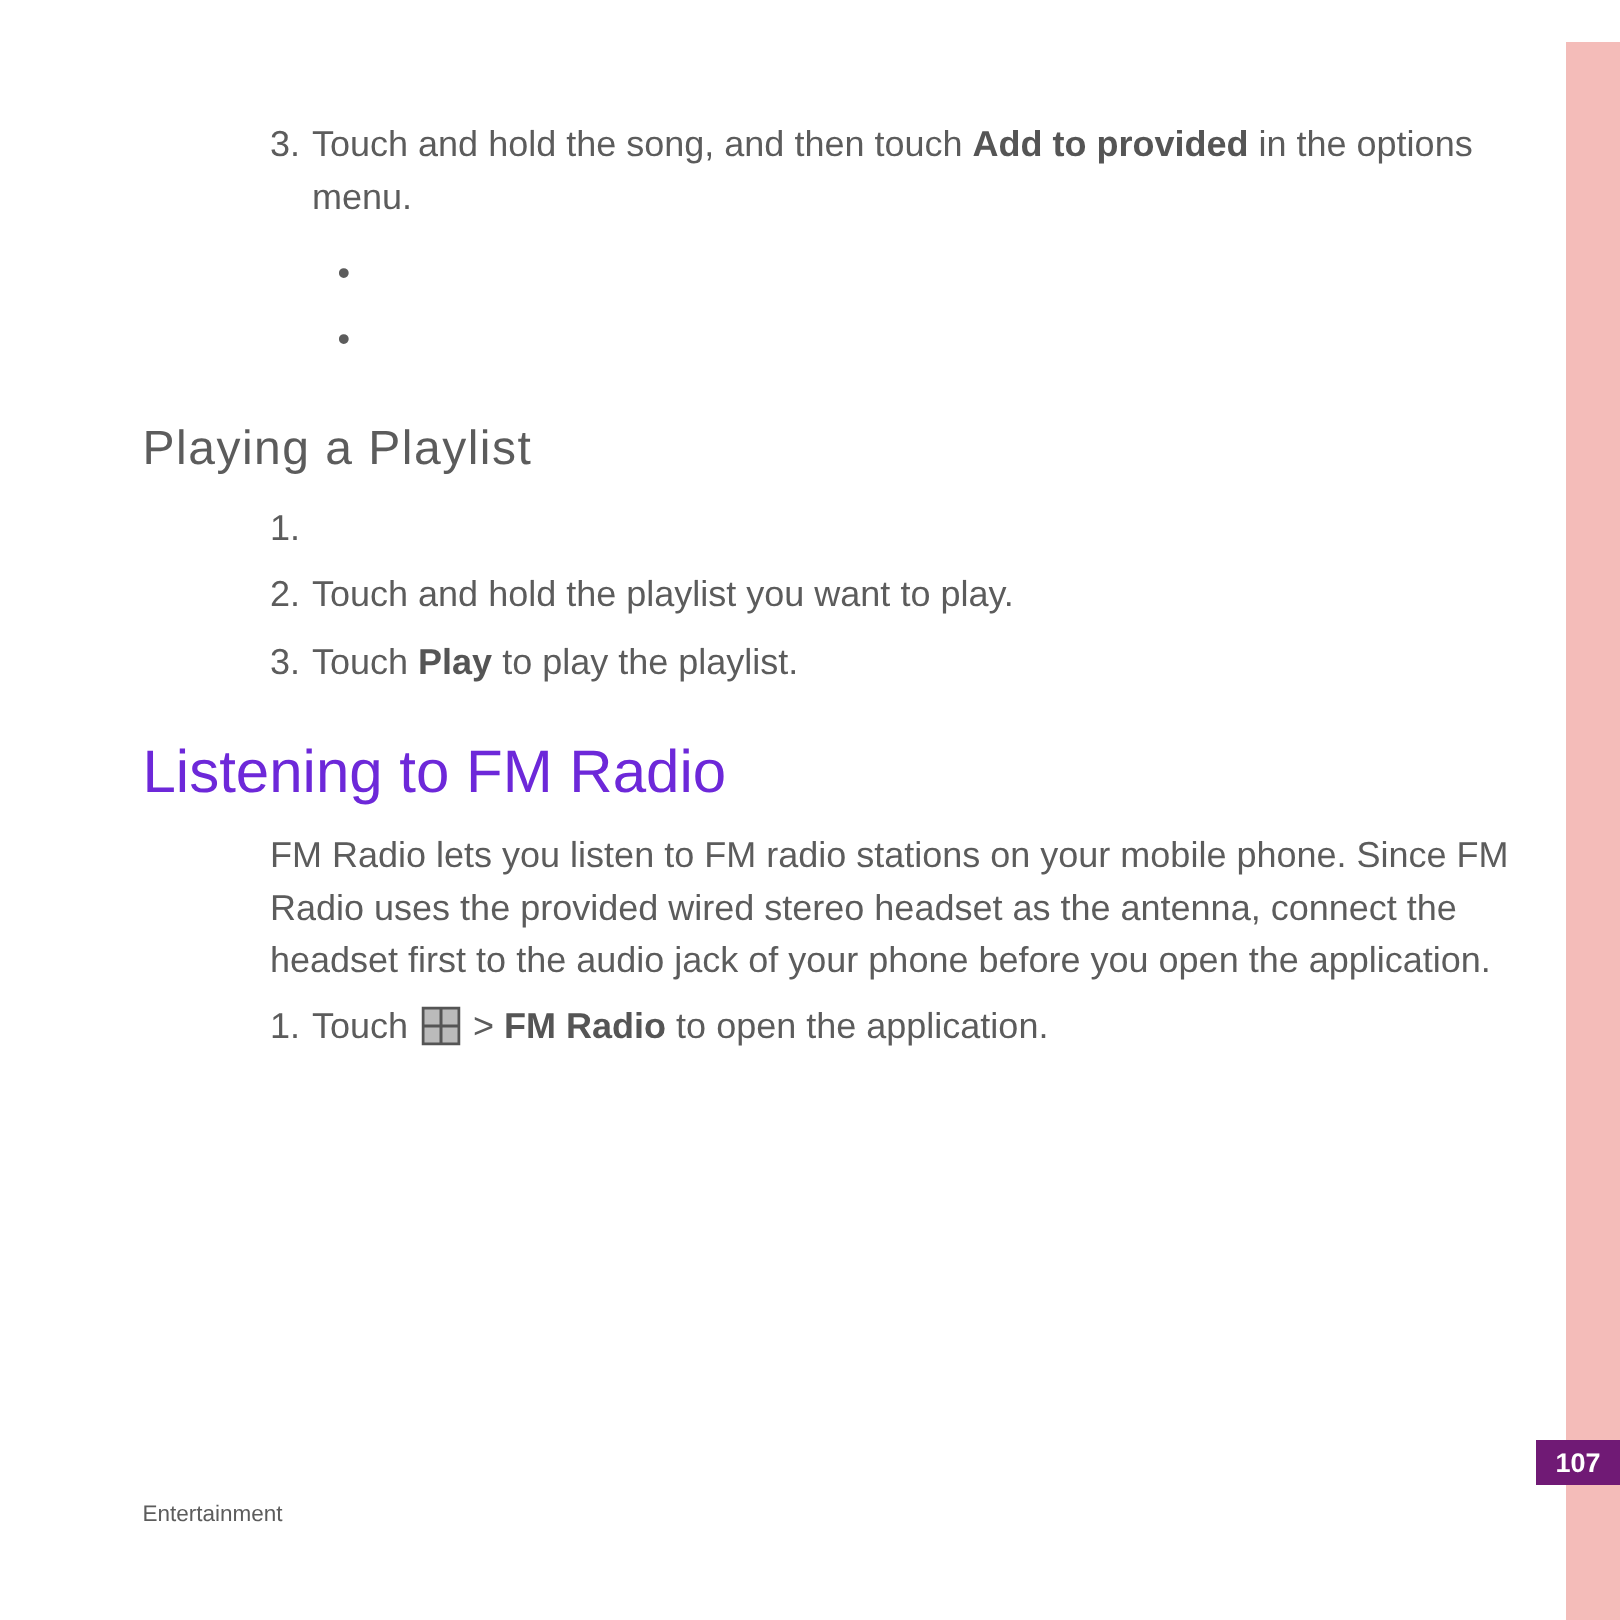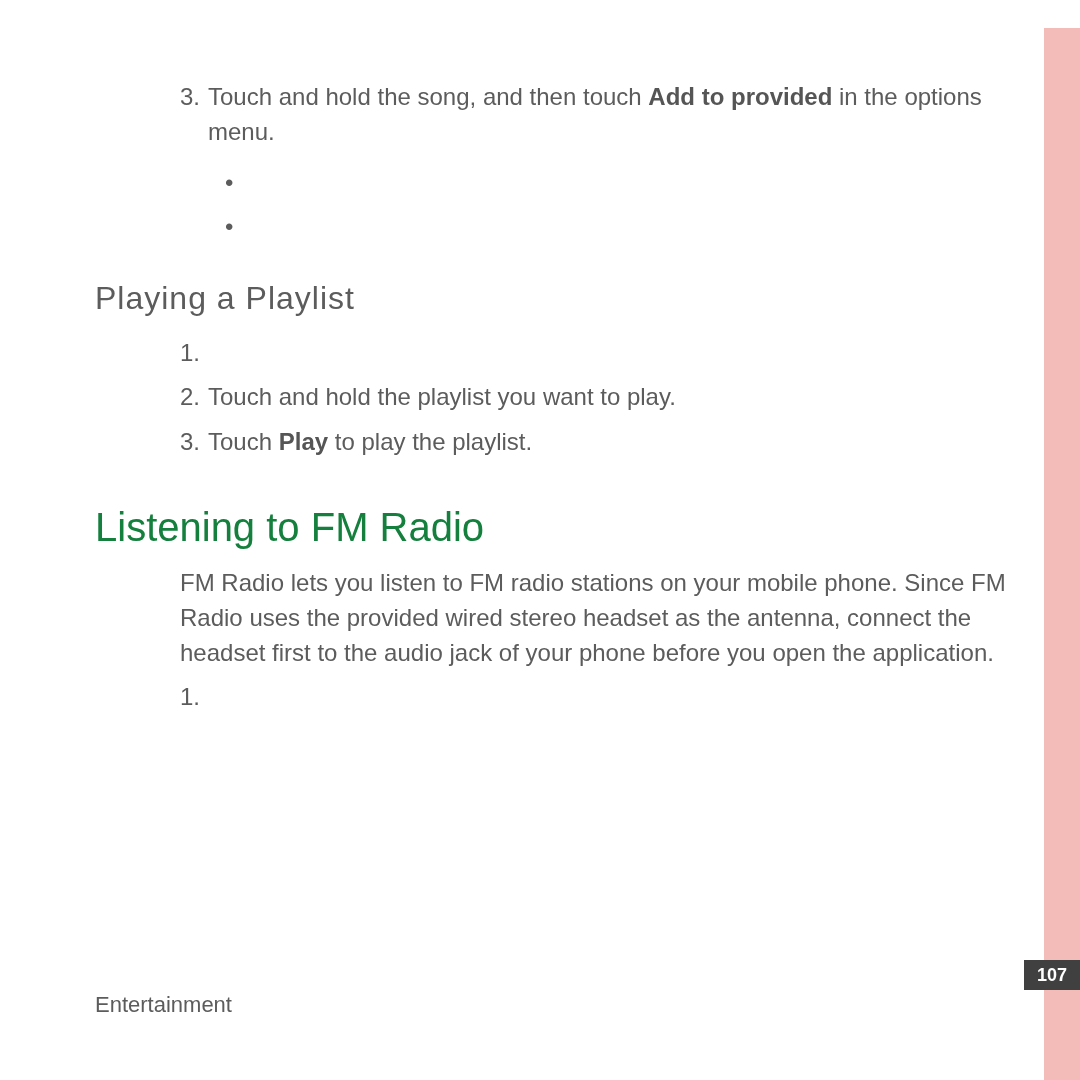"Listening to FM Radio" h1.main { color: #15803d -> #6d28d9; margin: 38px 0 10px 0 -> 26px 0 10px 0 }
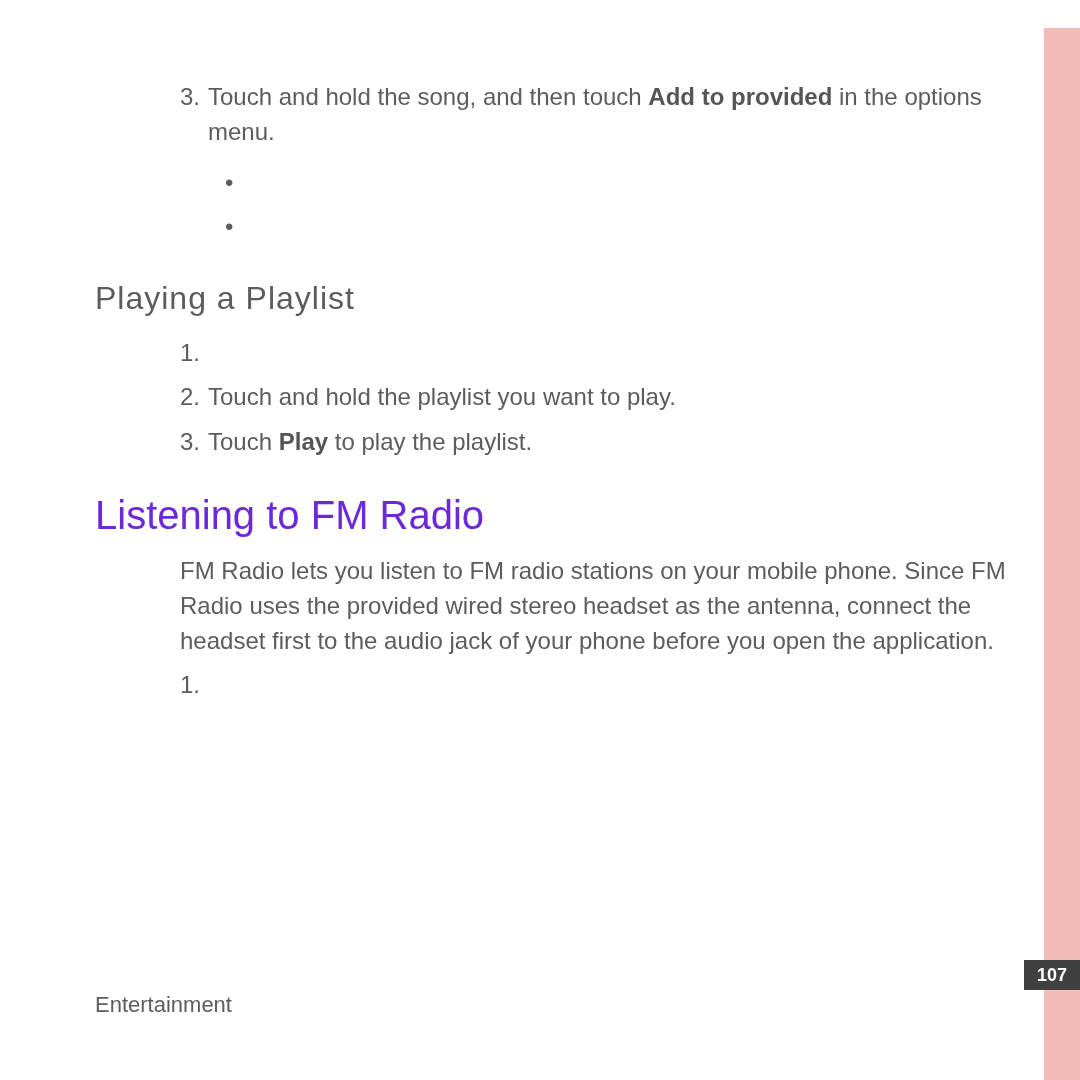"Touch > FM Radio to" div.step-text { html: none -> <div> <span>Touch </span><span><svg> <rect></rect> <rect></rect> <rect></rect> <rect></rect> <rect></rect> </svg></span><span> &gt; </span><span>FM Radio</span><span> to open the application.</span> </div> }
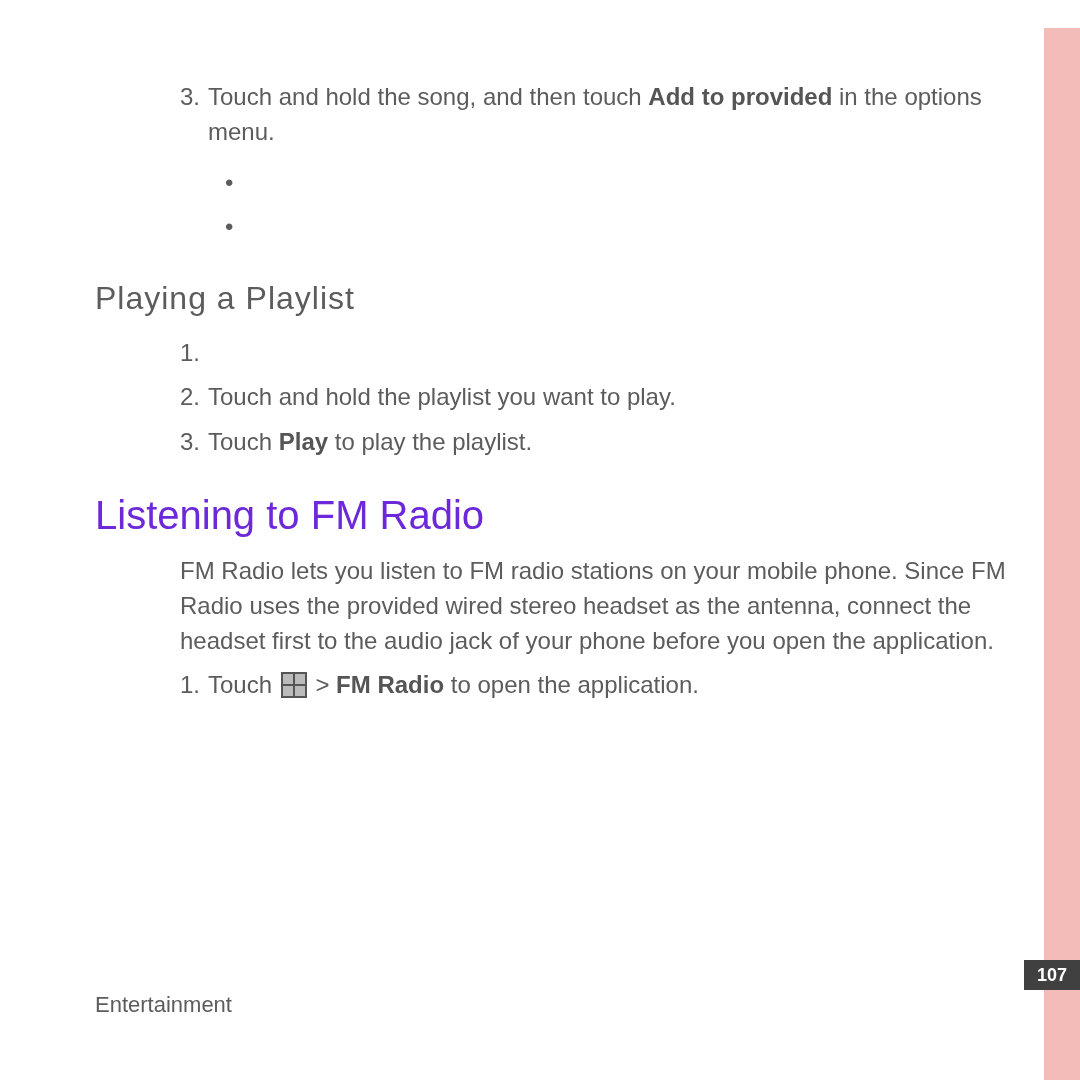"107" .page-badge { background: #404040 -> #701a75 }
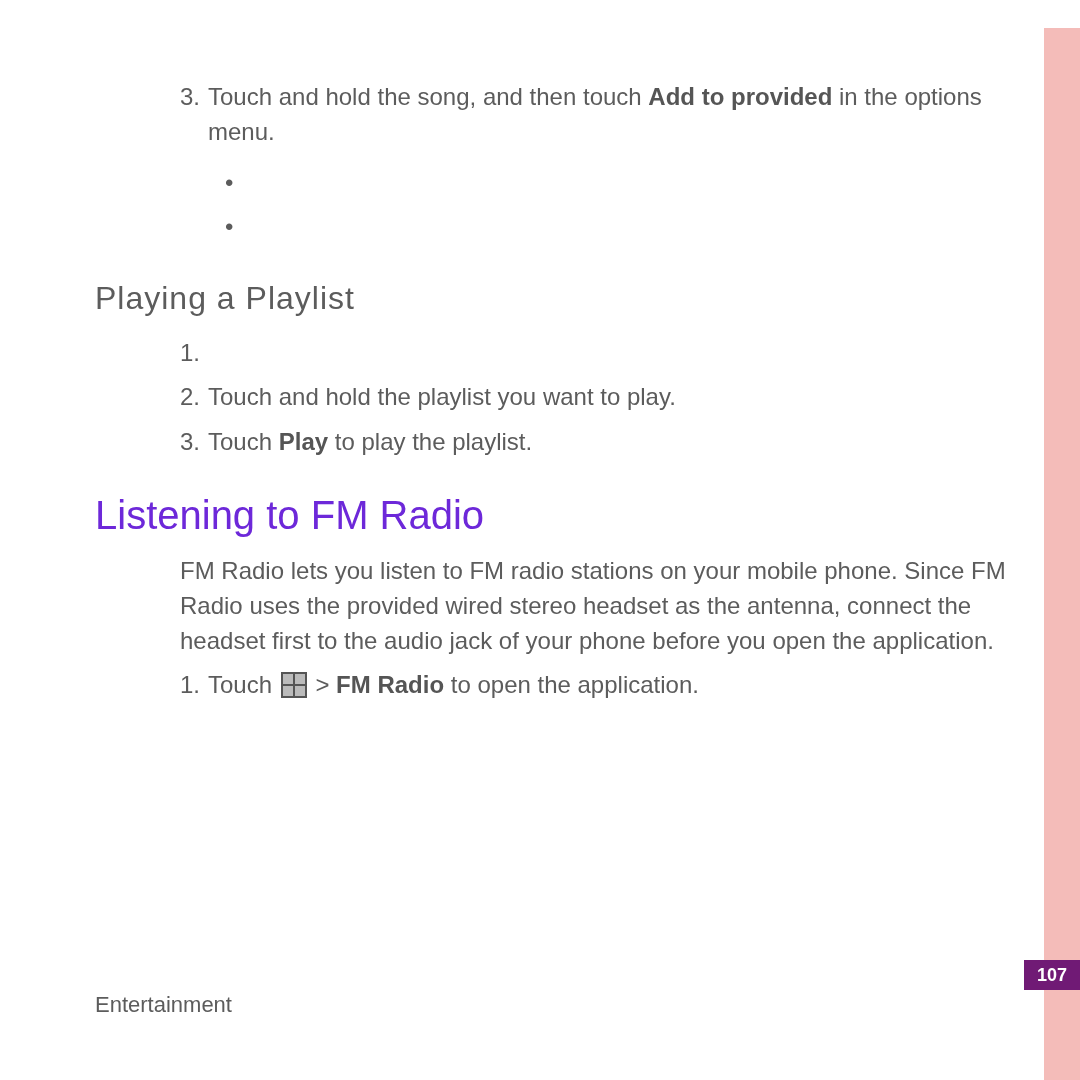"Entertainment" .footer-text { font-size: 22px -> 15px }
